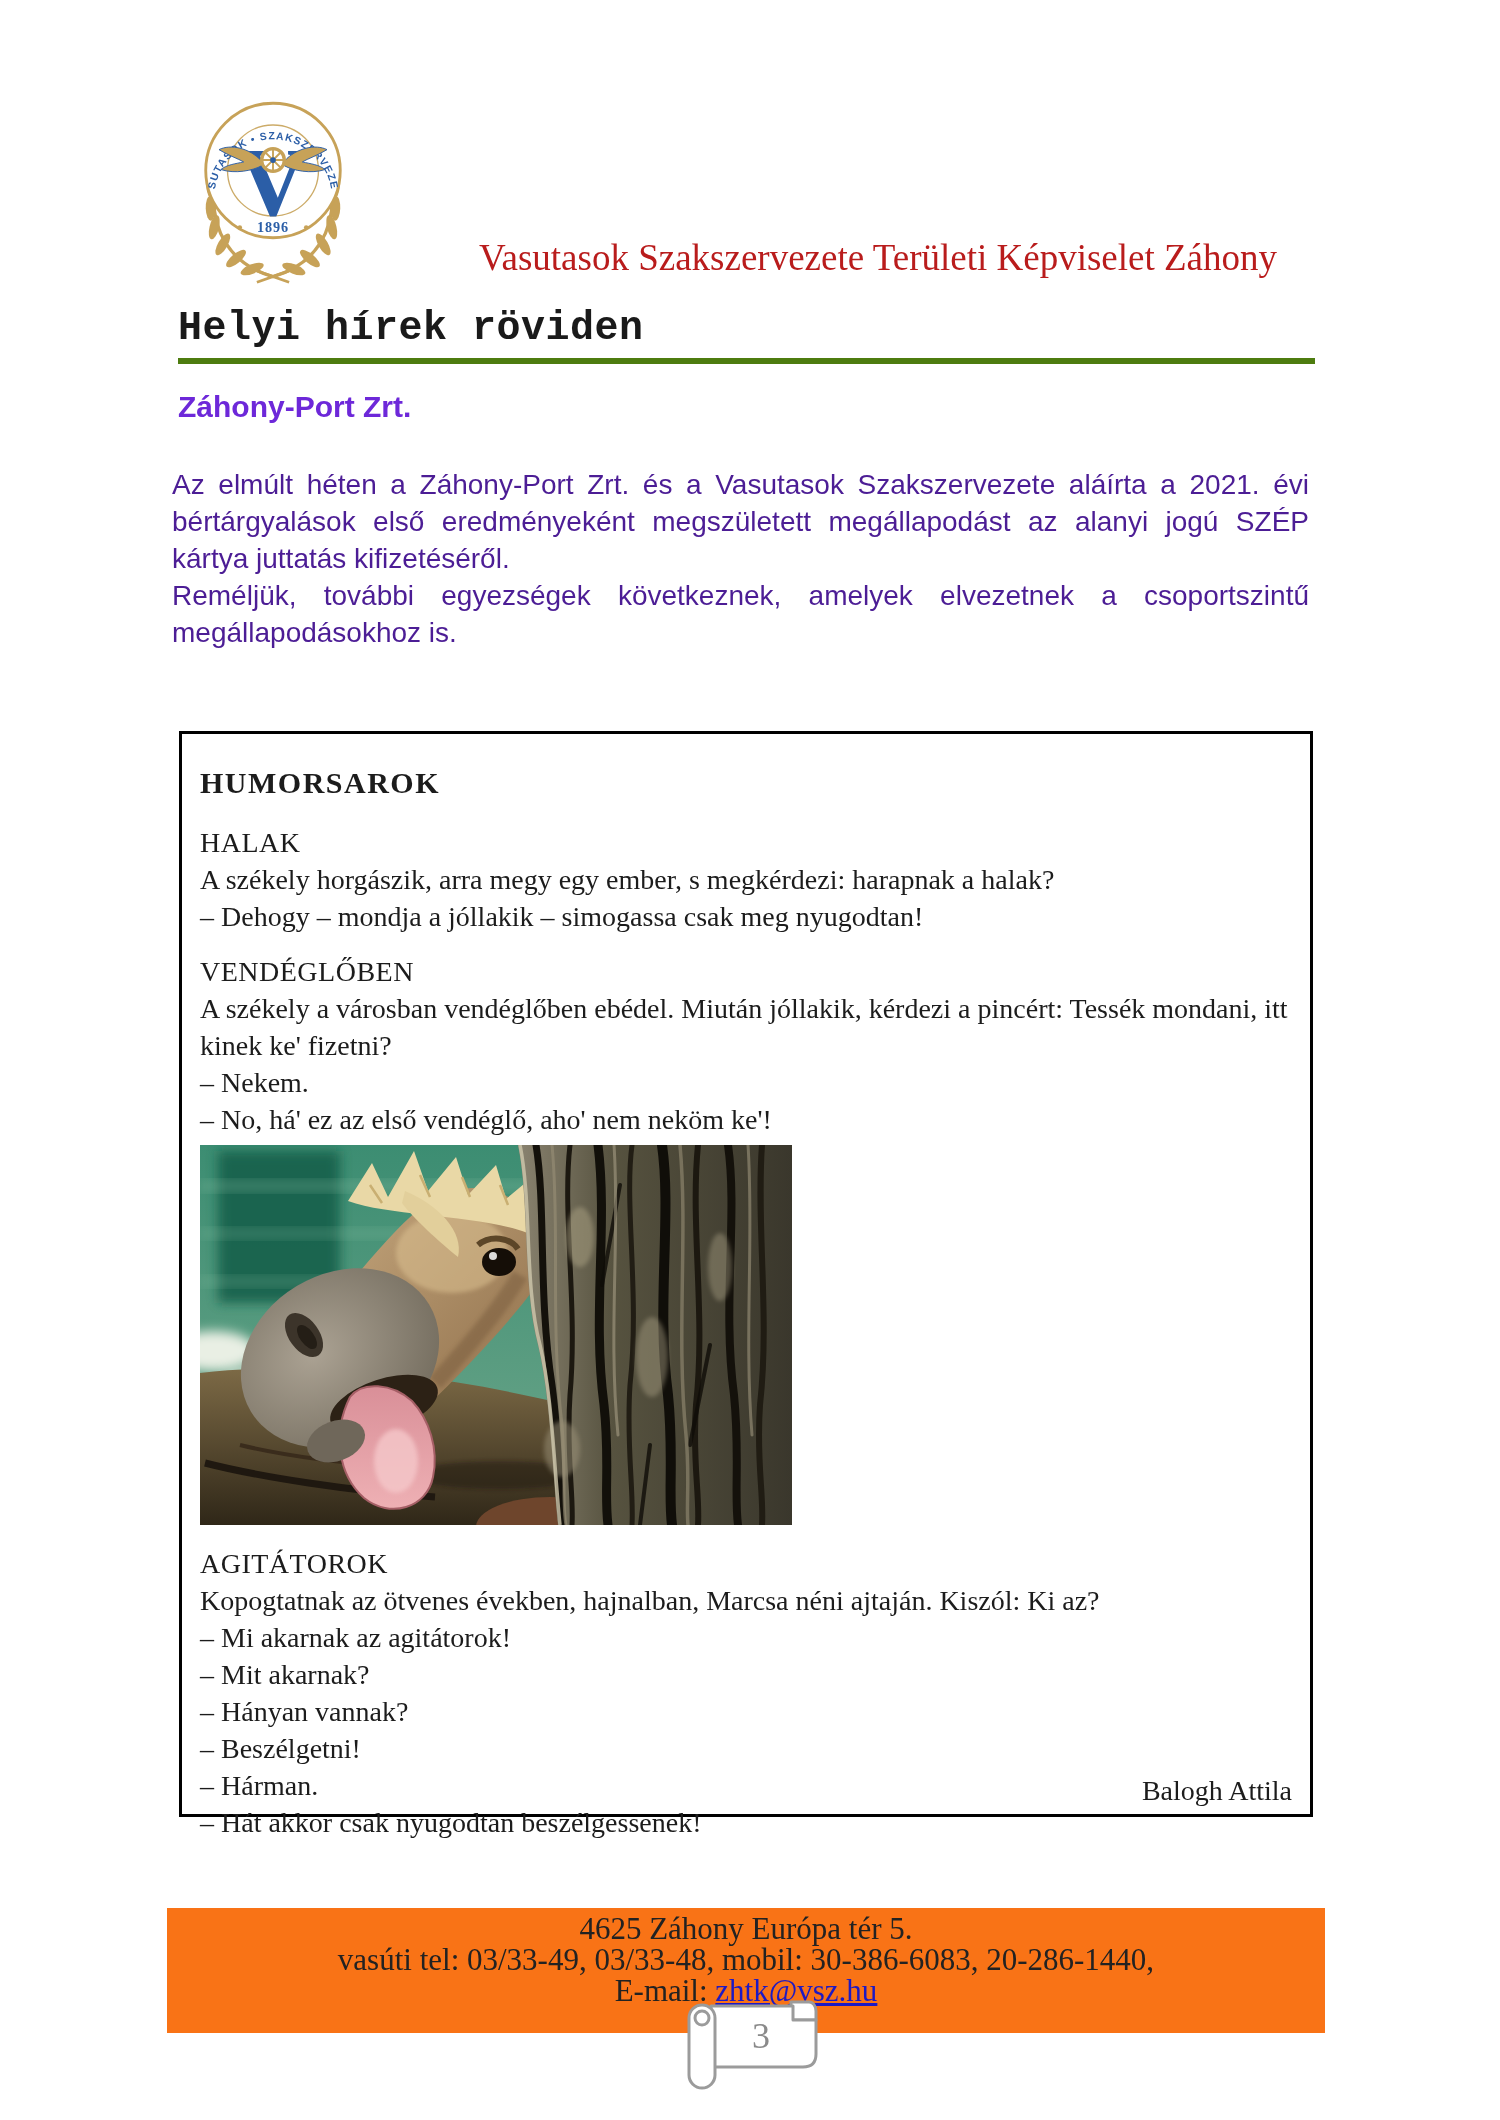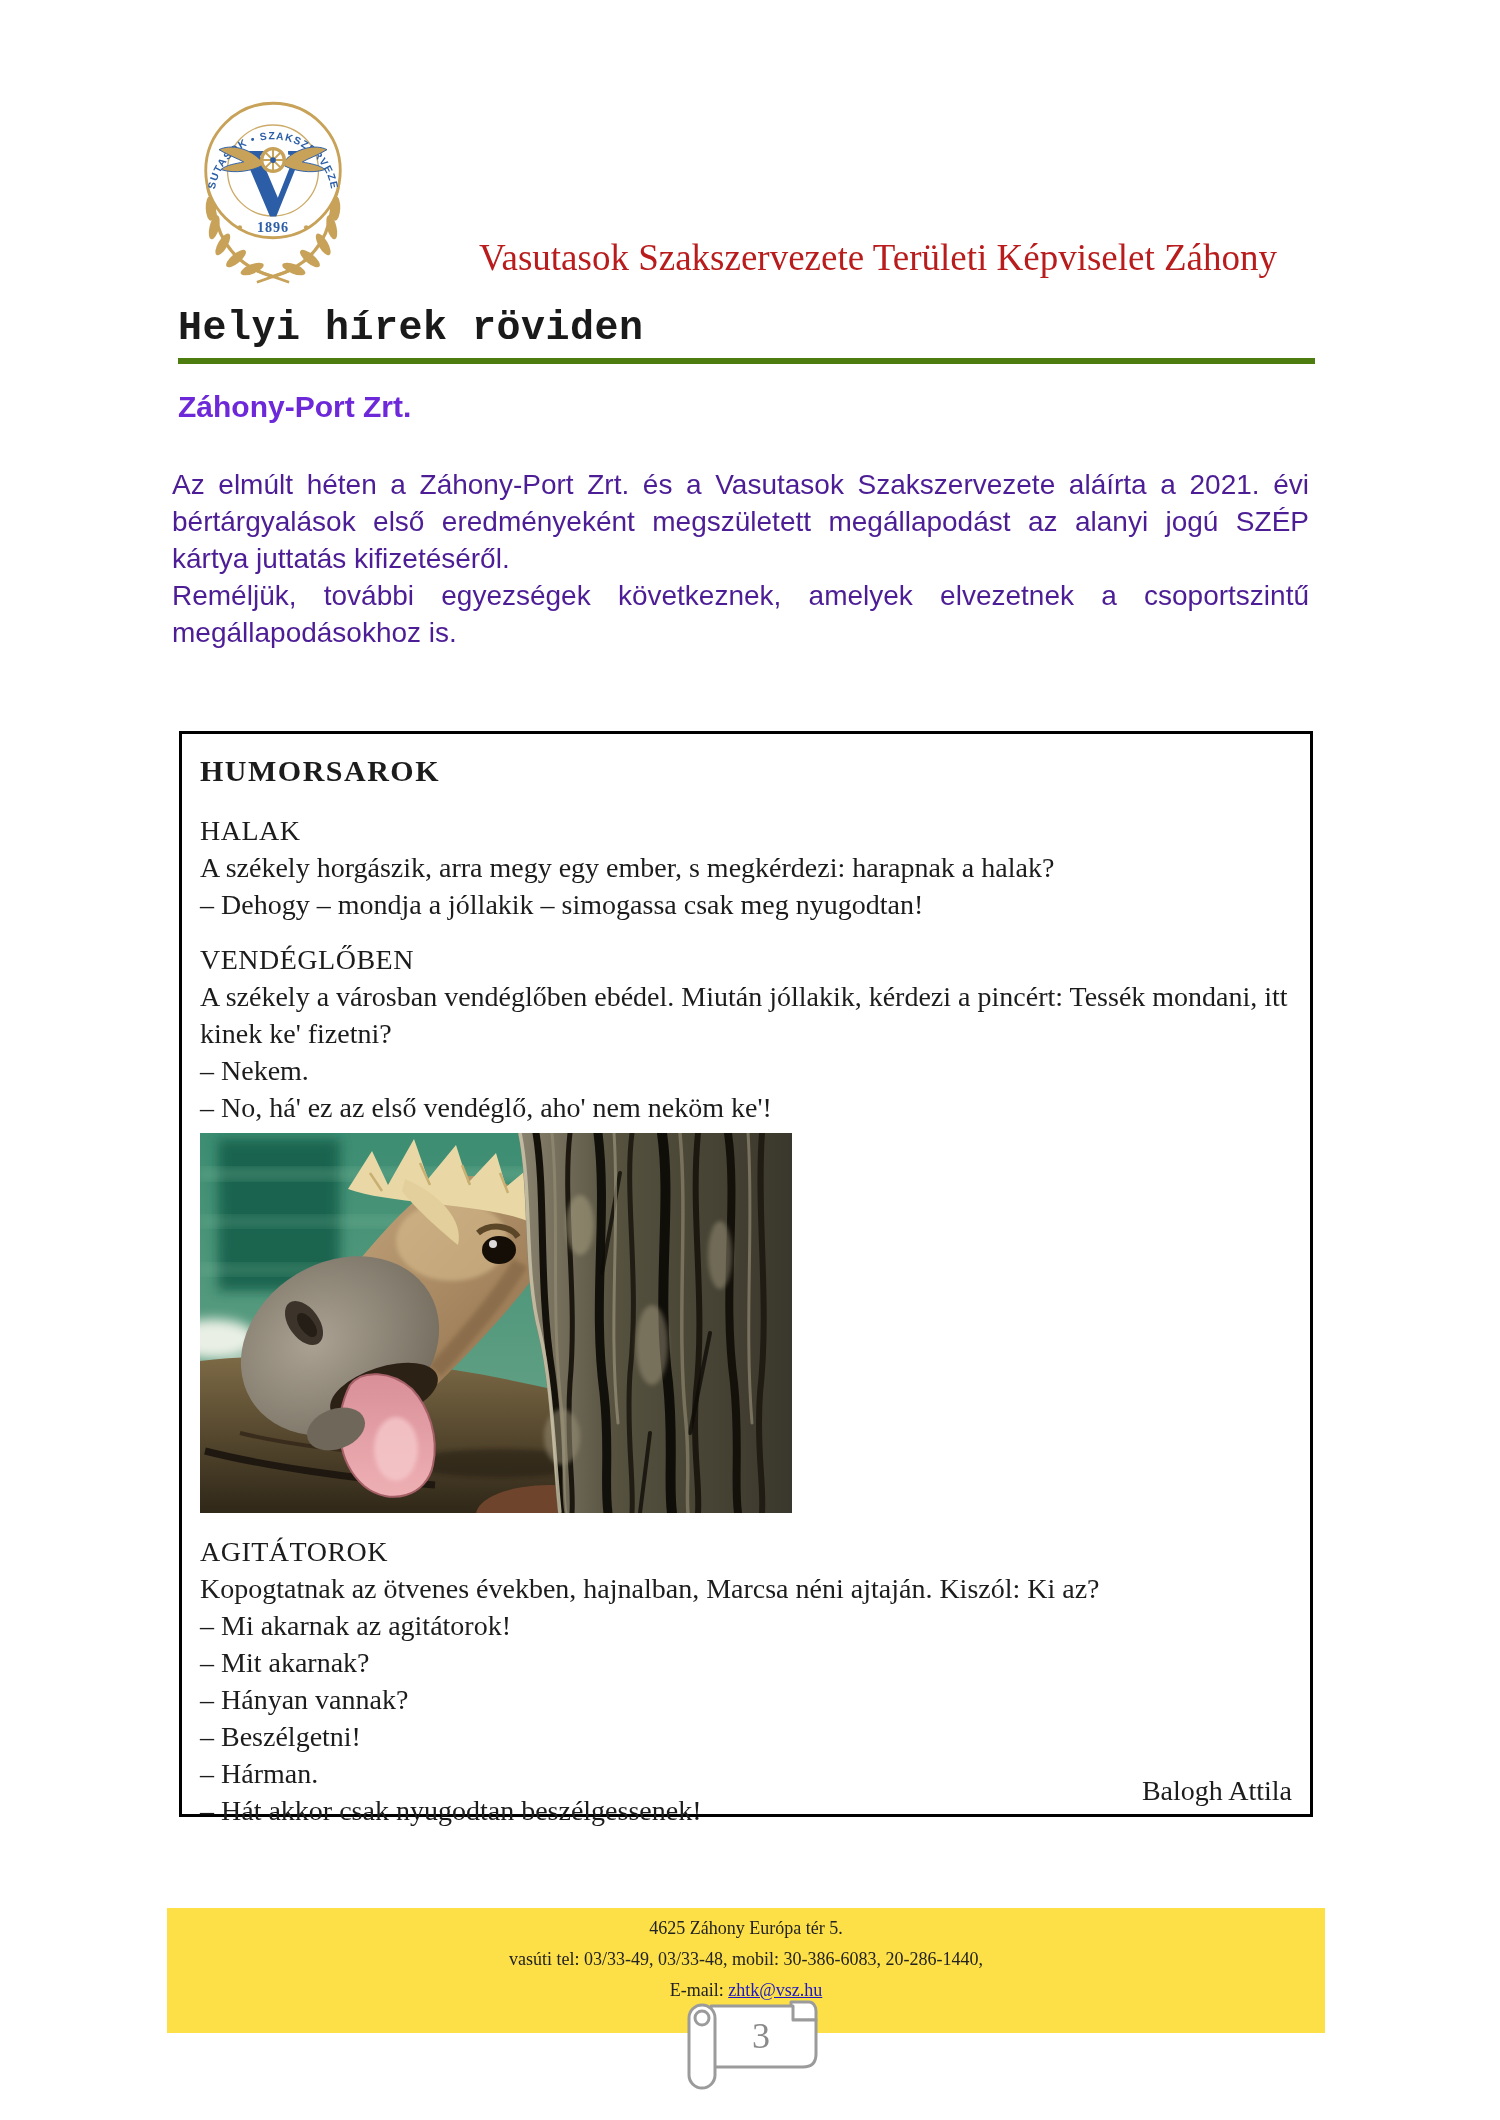"HUMORSAROK" .hbox { padding: 18px 18px -> 30px 18px }
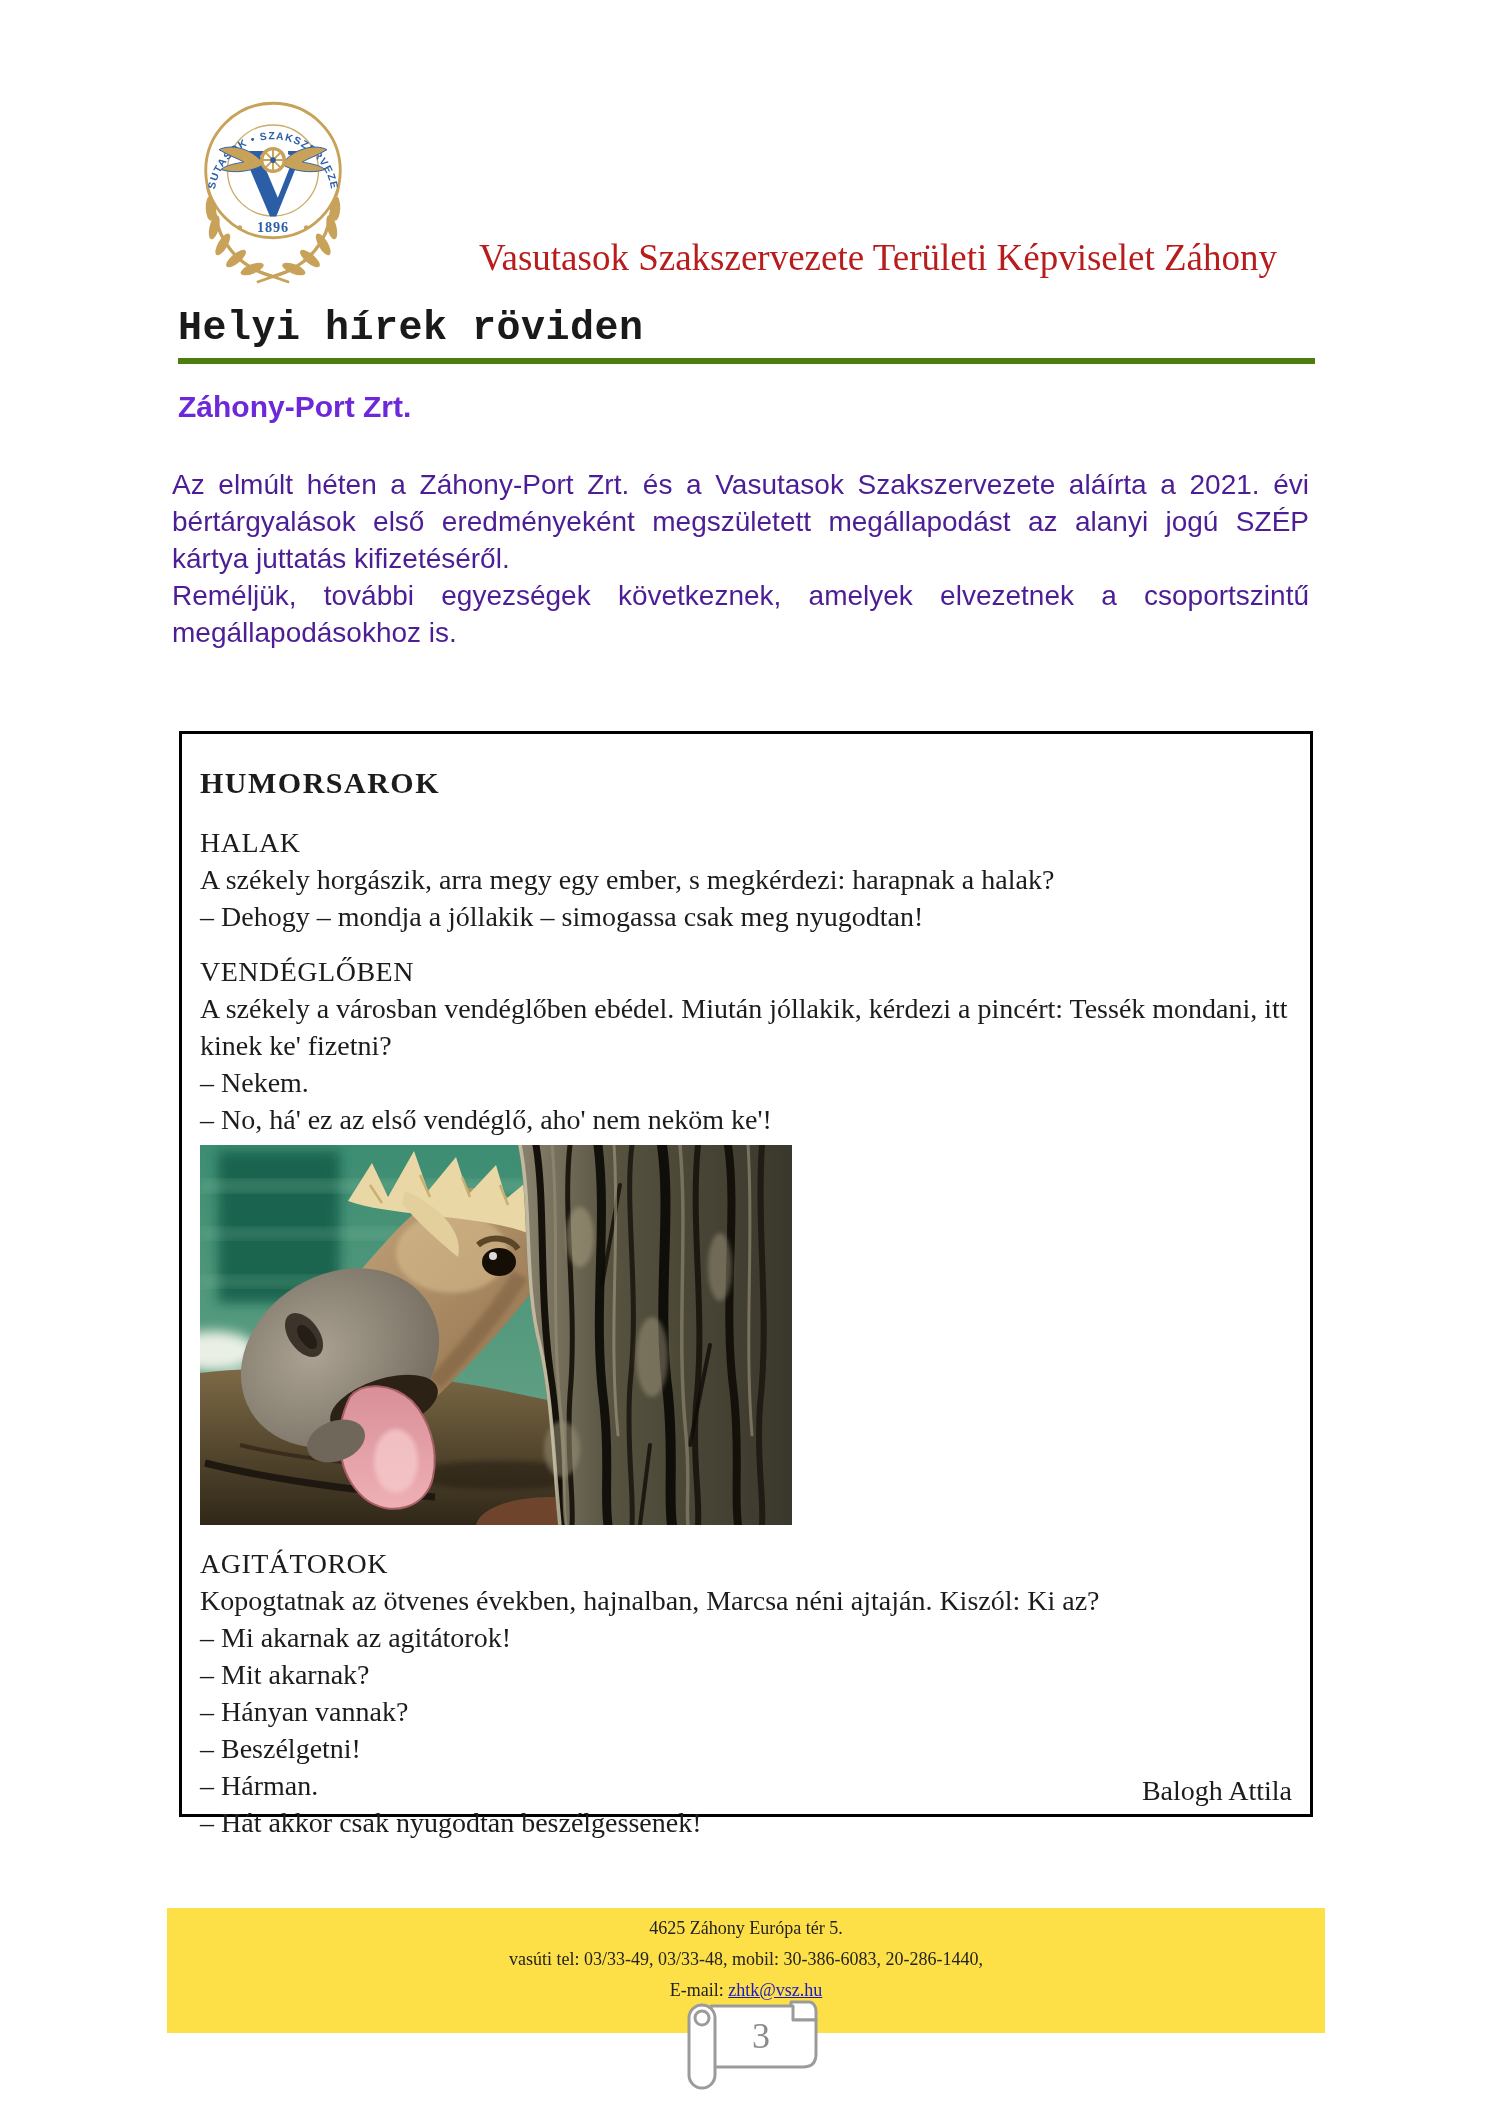"4625 Záhony Európa tér 5." .footer { background: #fde047 -> #f97316; font-size: 18px -> 31px }
